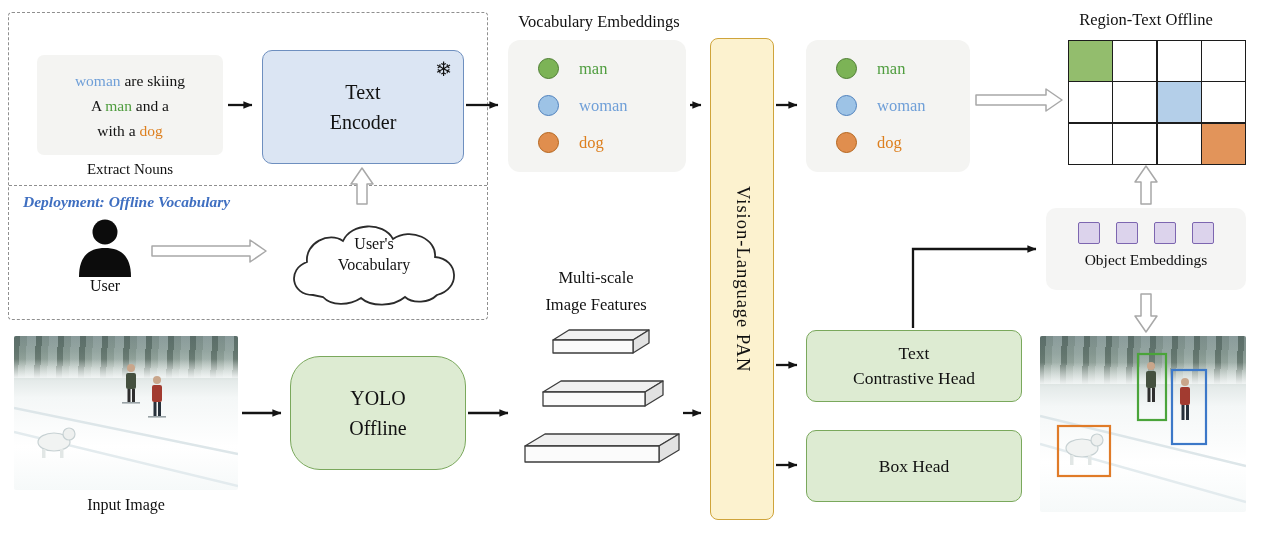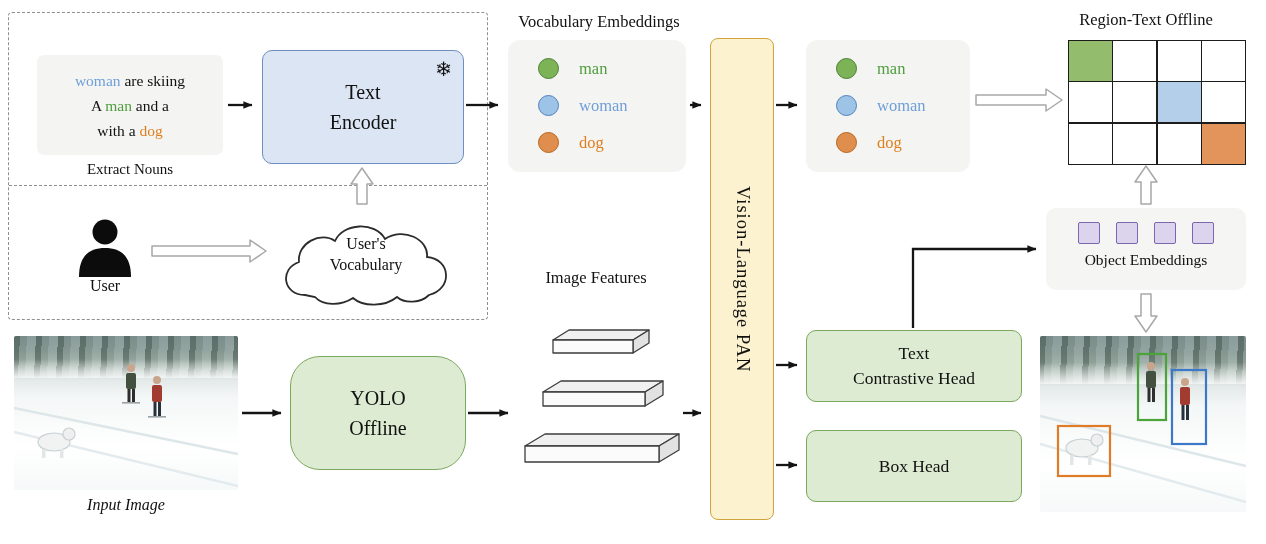"Deployment: Offline Vocabulary" div.section-label { html: none -> <div>Deployment: Offline Vocabulary</div> }
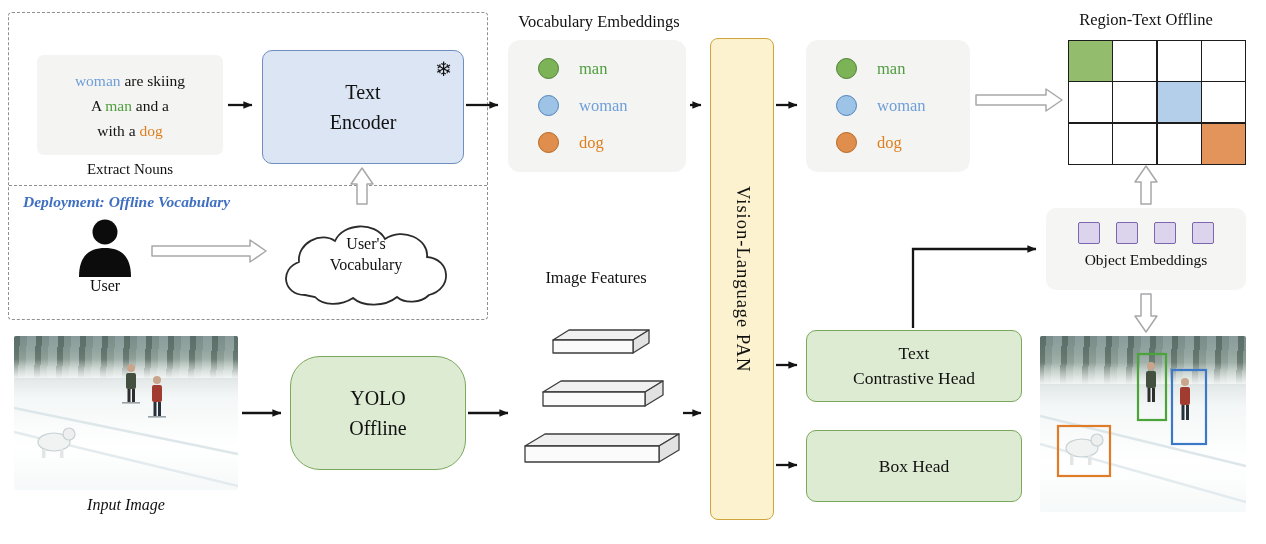"User's" .cloud-wrap { left: 262px -> 270px }
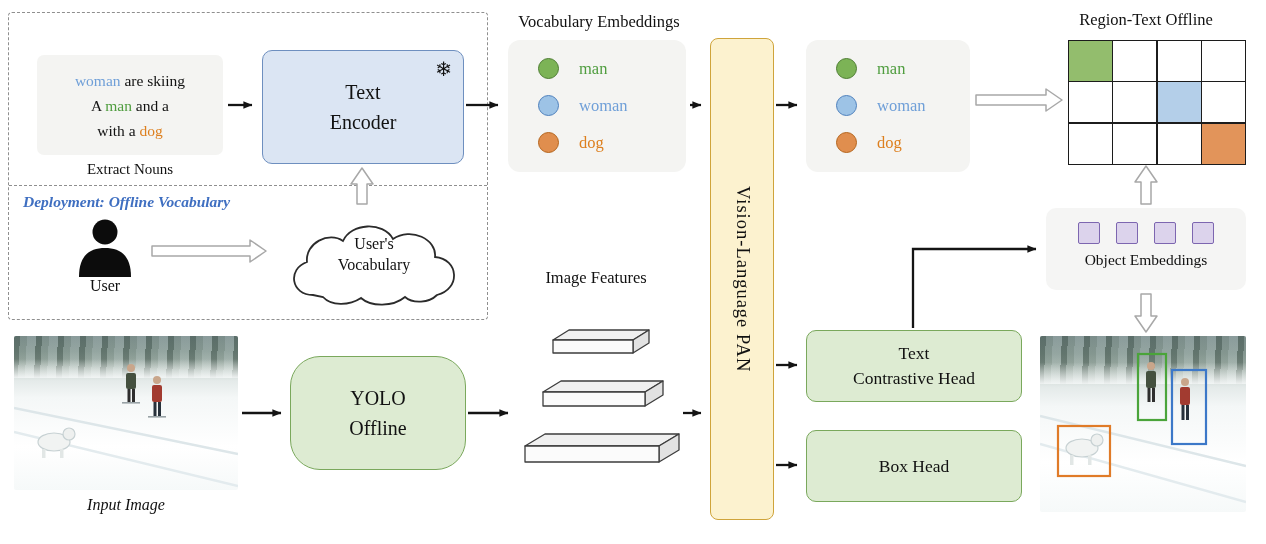"Multi-scale" div { html: none -> <div>Multi-scale</div> }
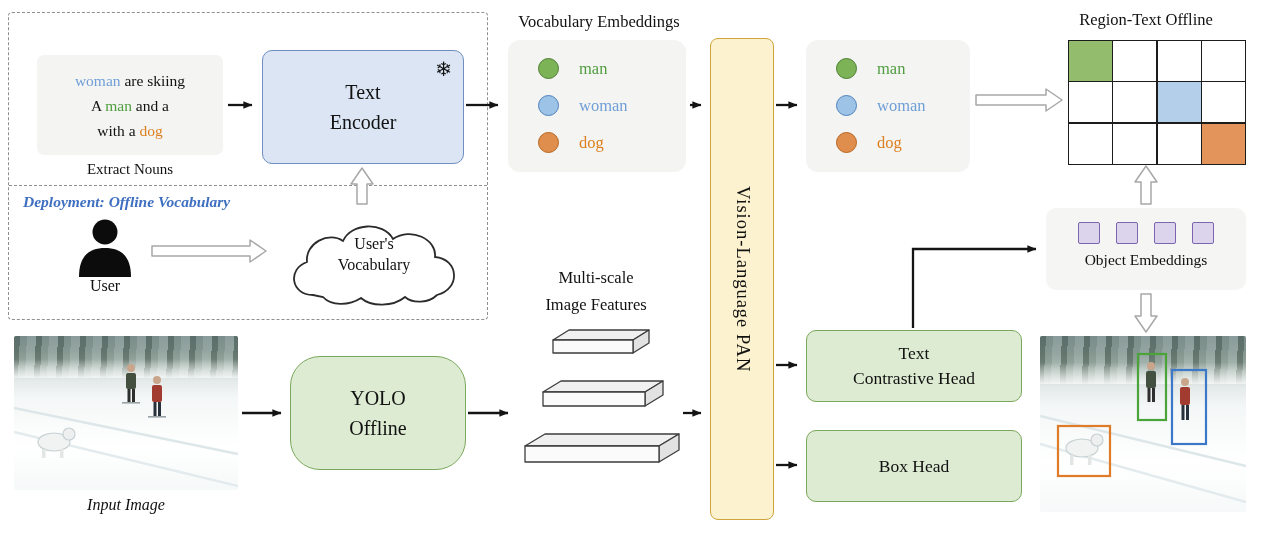"Input Image" .input-label { font-style: italic -> none }
